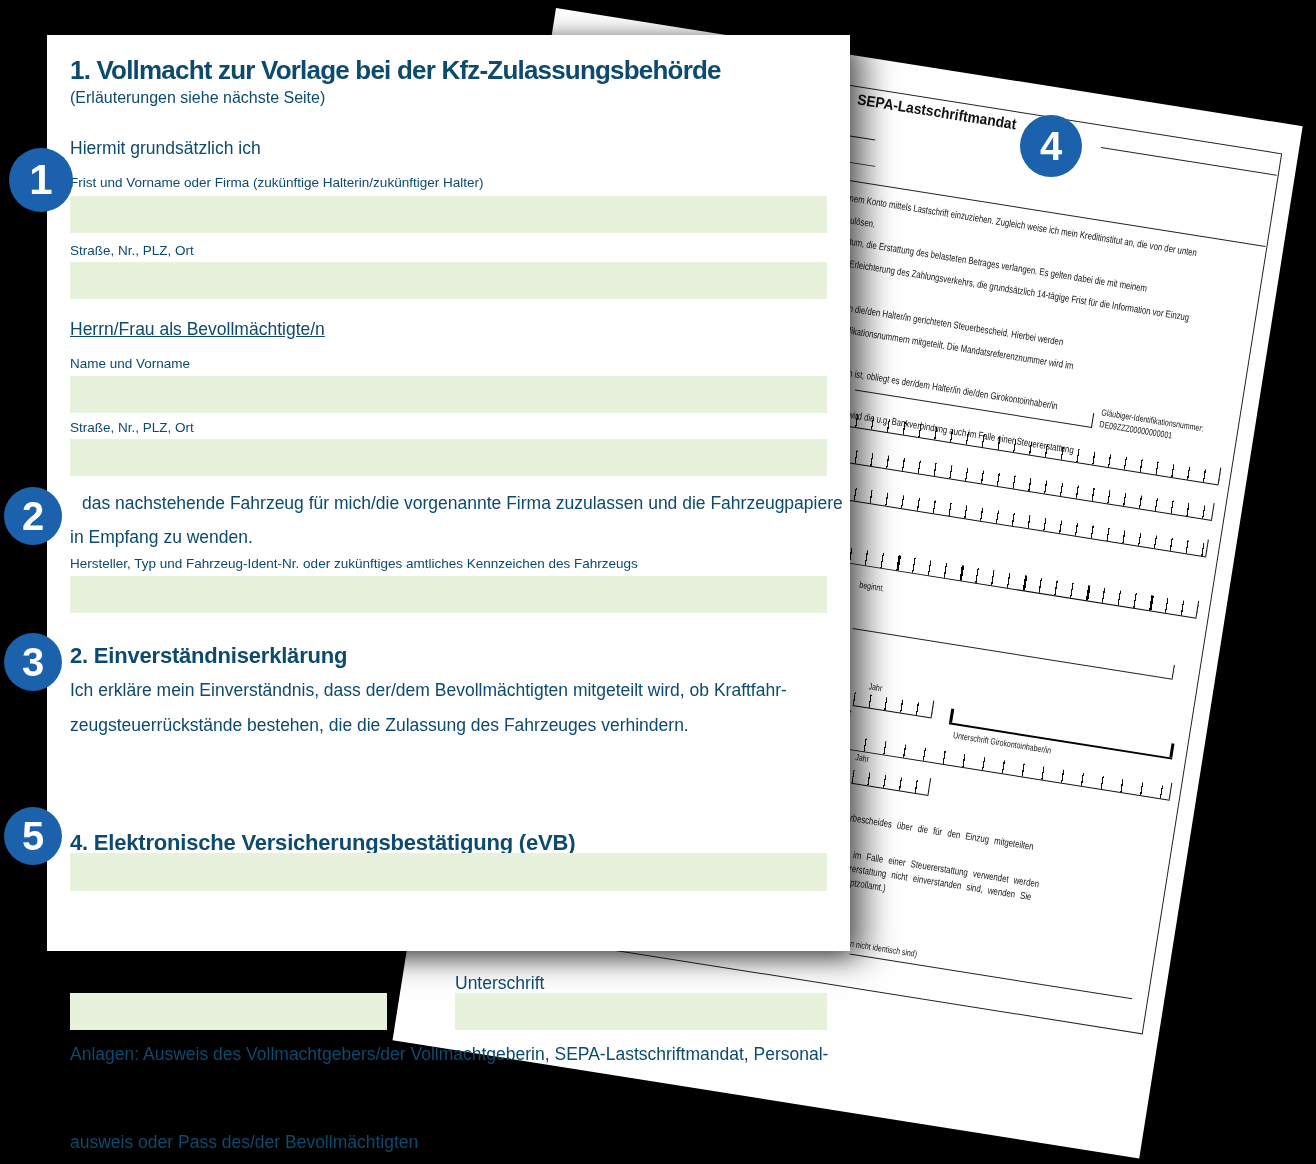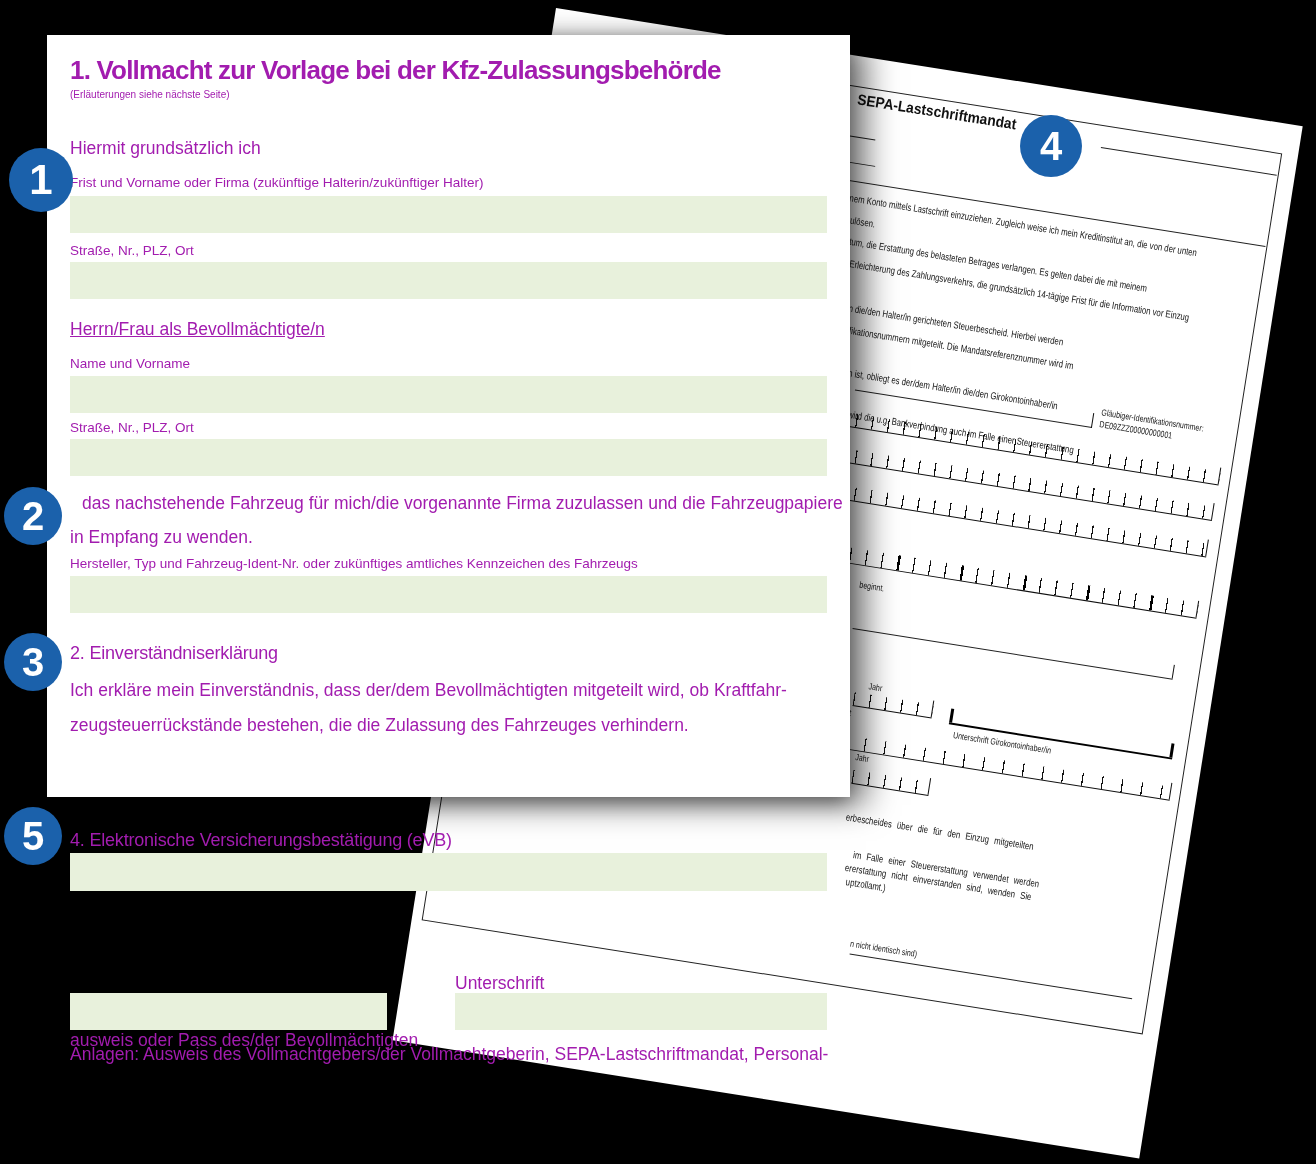"1. Vollmacht zur Vorlage bei" .page1 { color: #a21caf -> #0c4a6e; height: 762px -> 916px }
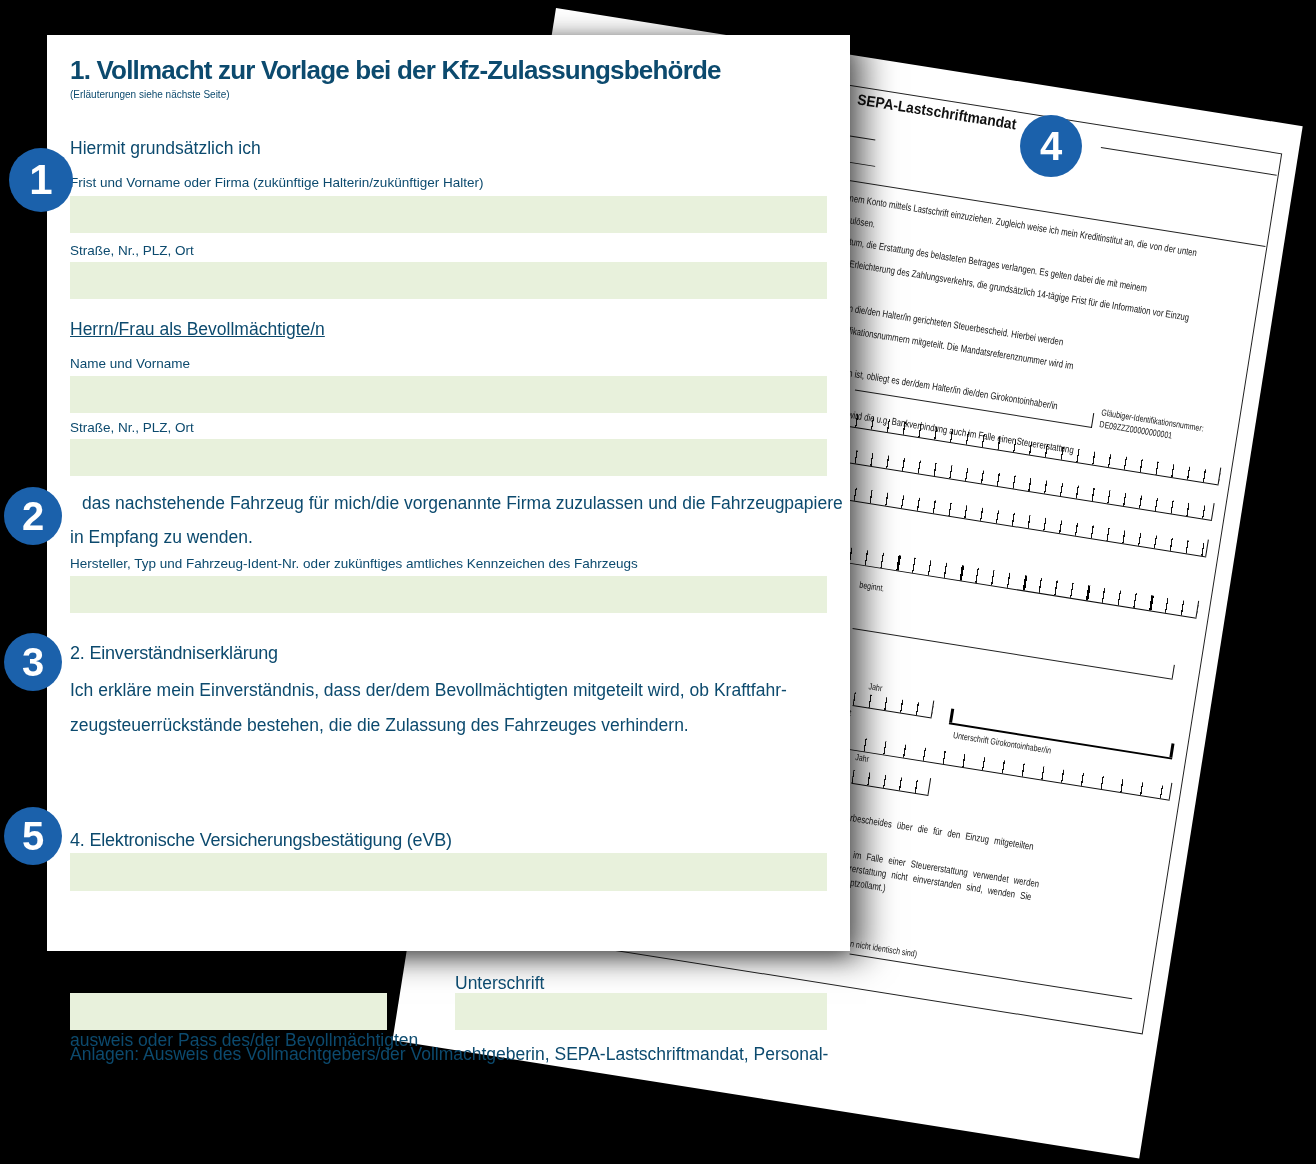"(Erläuterungen siehe nächste Seite)" .t-sub { font-size: 10px -> 16px }
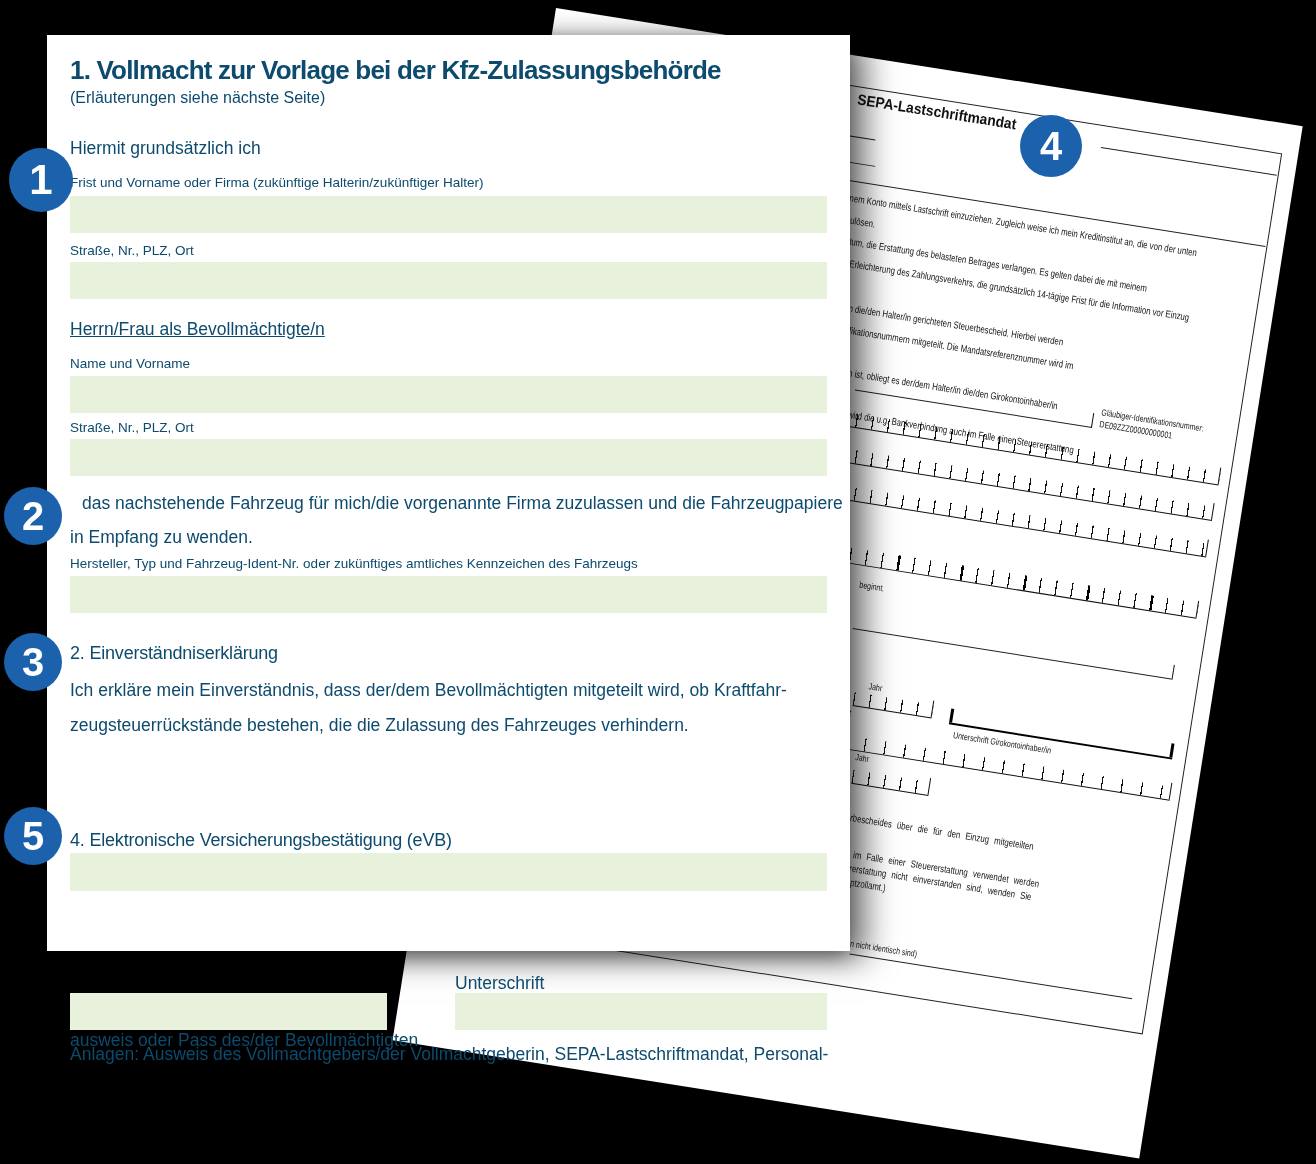"2. Einverständniserklärung" .t-h { font-size: 18px -> 22px; font-weight: normal -> bold }
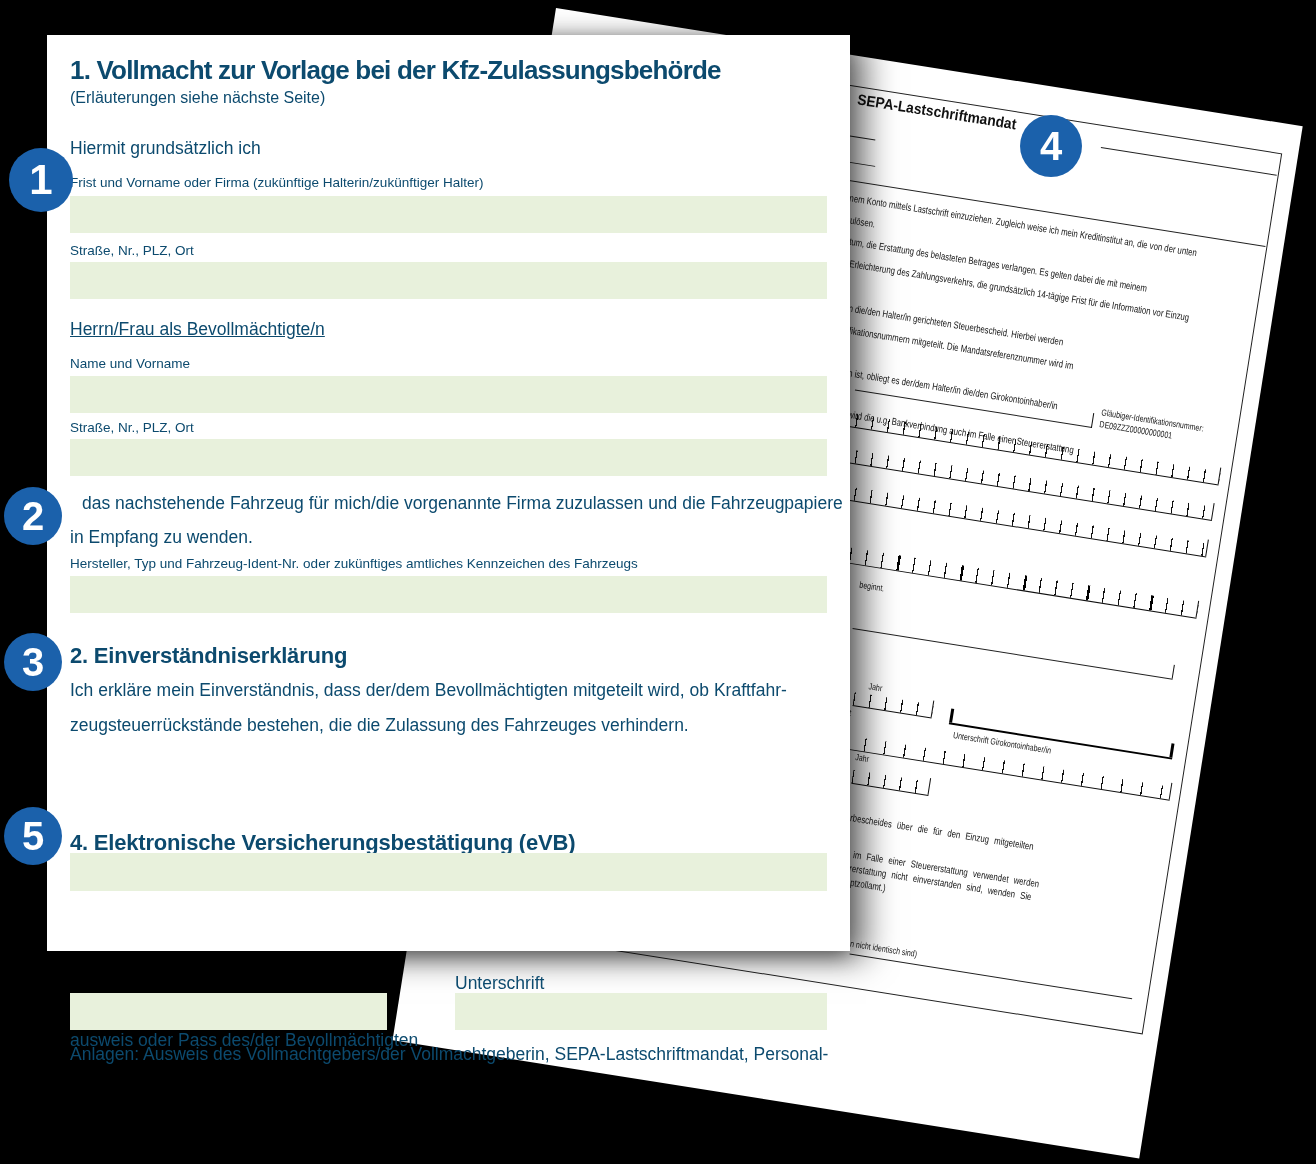"ausweis oder Pass des/der" div.p1el { top: 995px -> 1097px }
